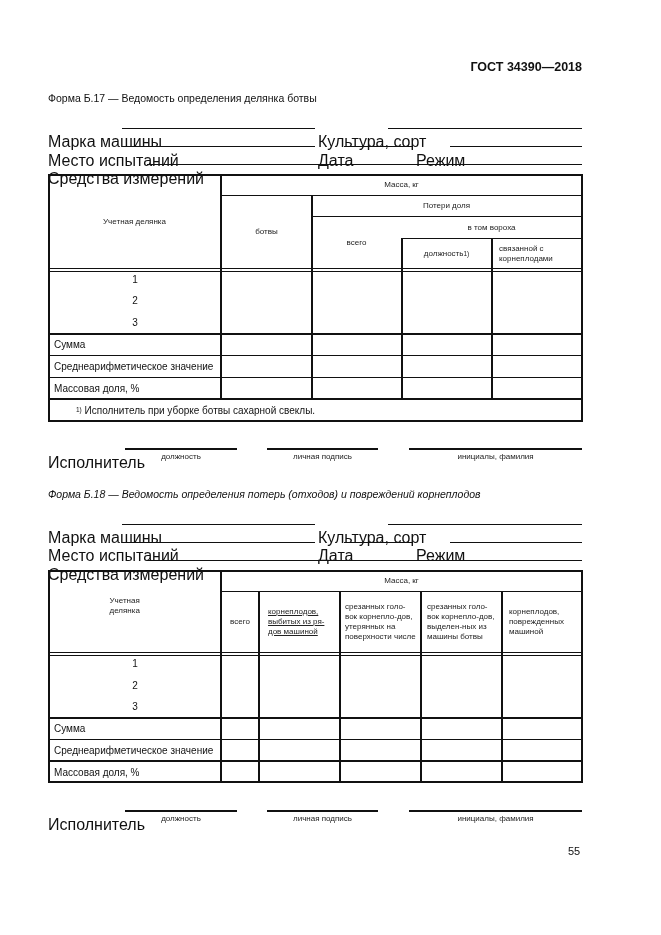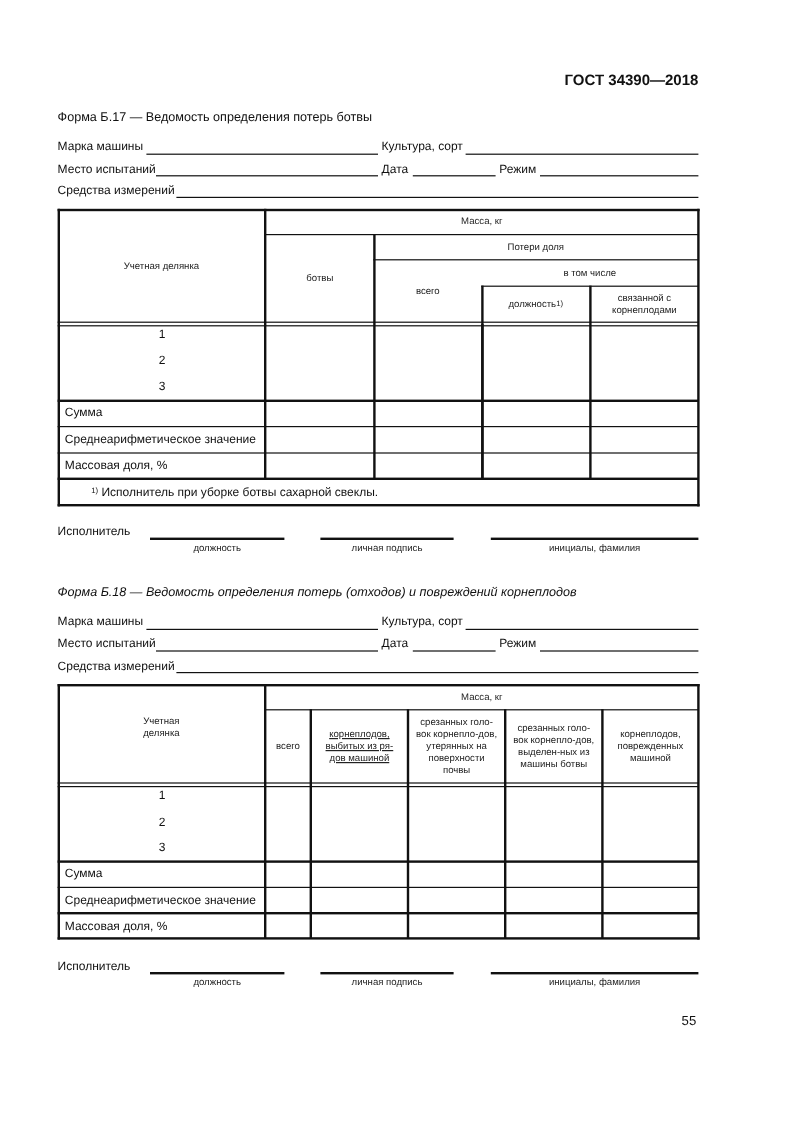"Форма Б.17 — Ведомость определения" div.abs { text: потерь -> делянка }
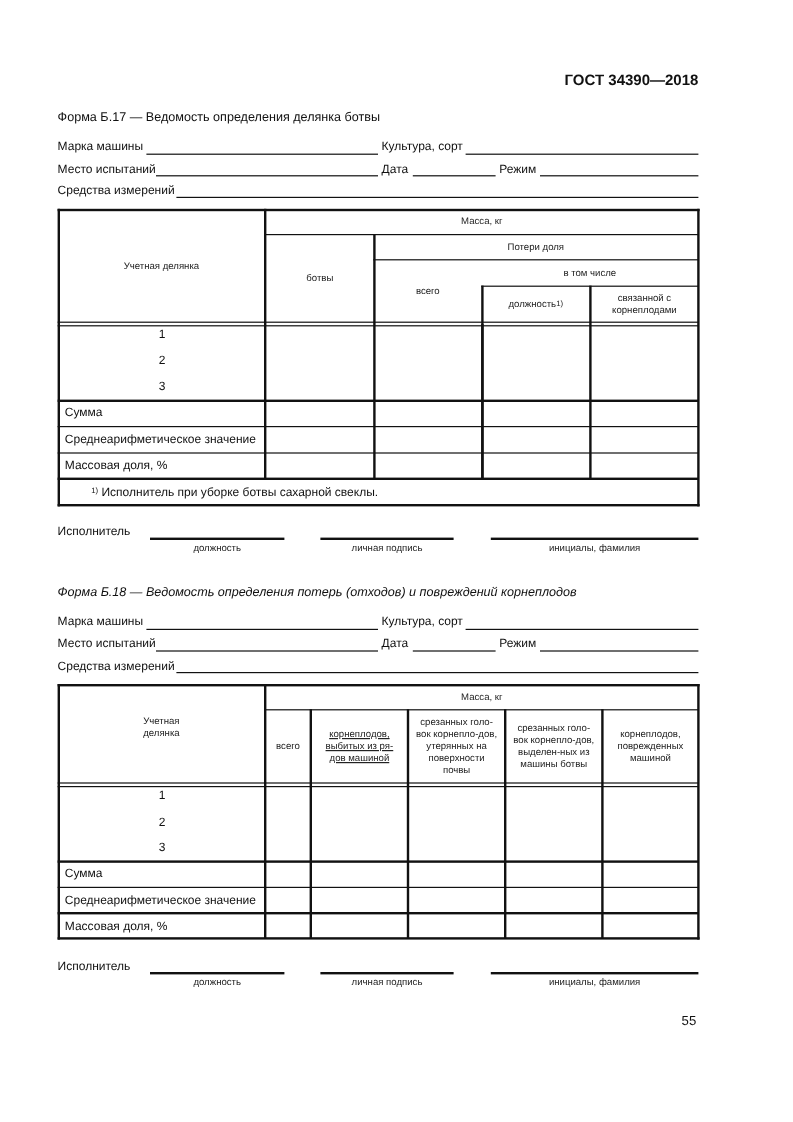"Марка машины" .lbl { font-size: 10px -> 16px; margin-top: none -> 16px }
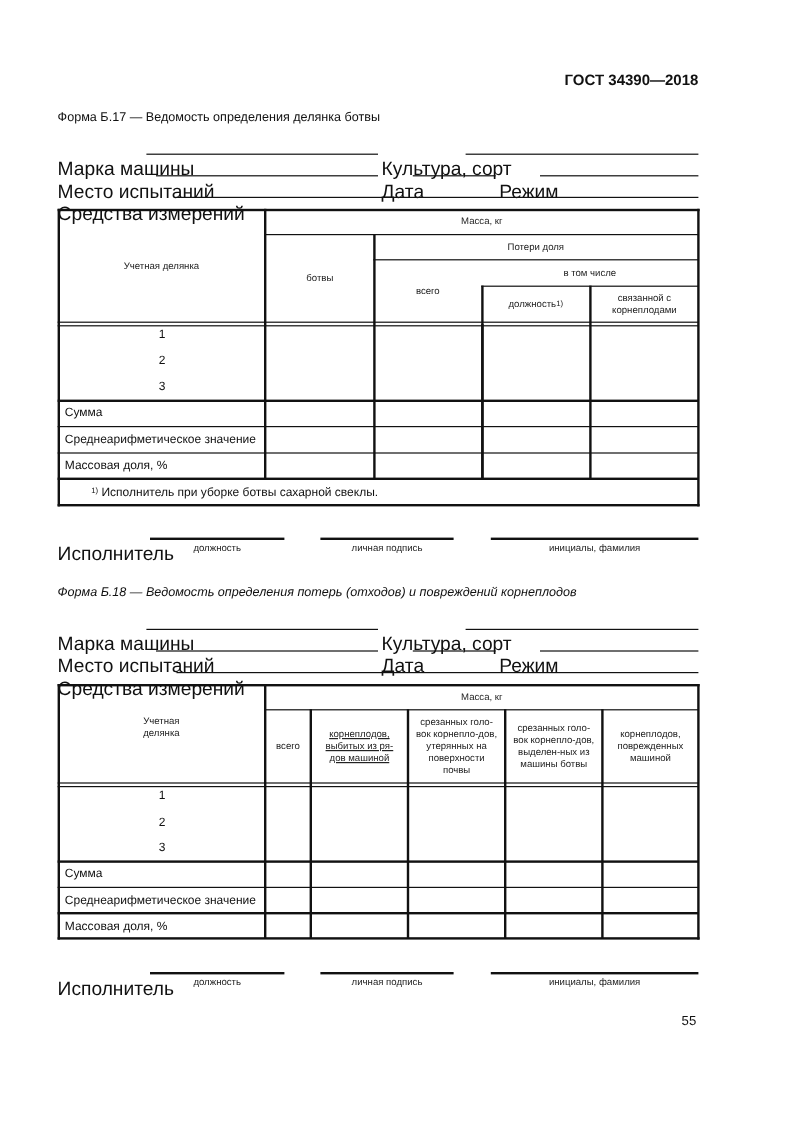"Масса, кг" .cell { text-align: center -> none }
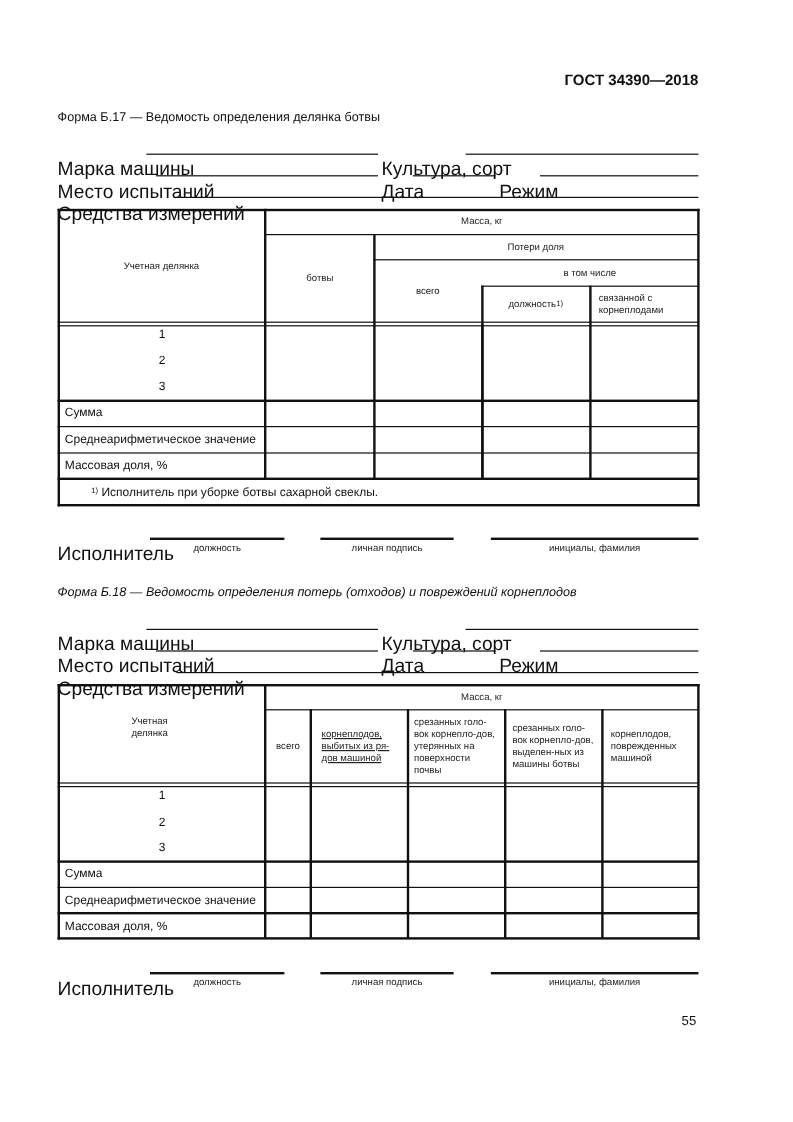"в том числе" div.cell { text: числе -> вороха }
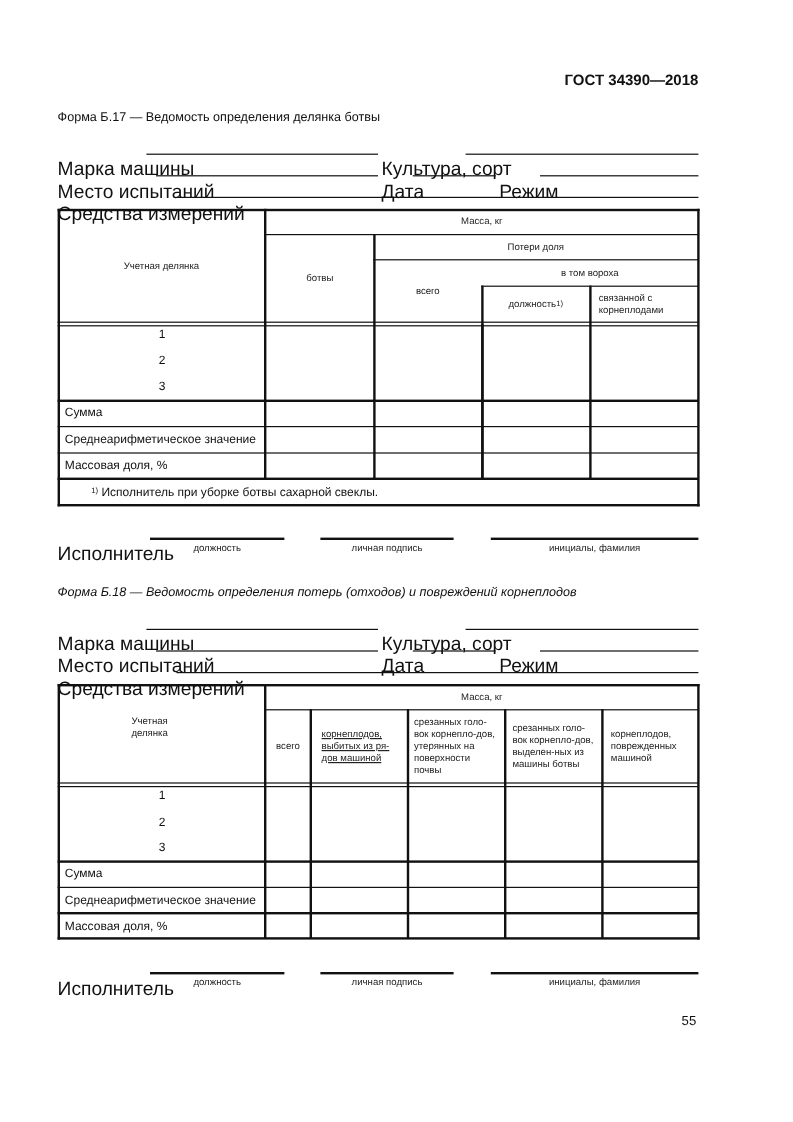"срезанных голо-вок корнепло-дов, утерянных на" div.cell { text: почвы -> числе }
